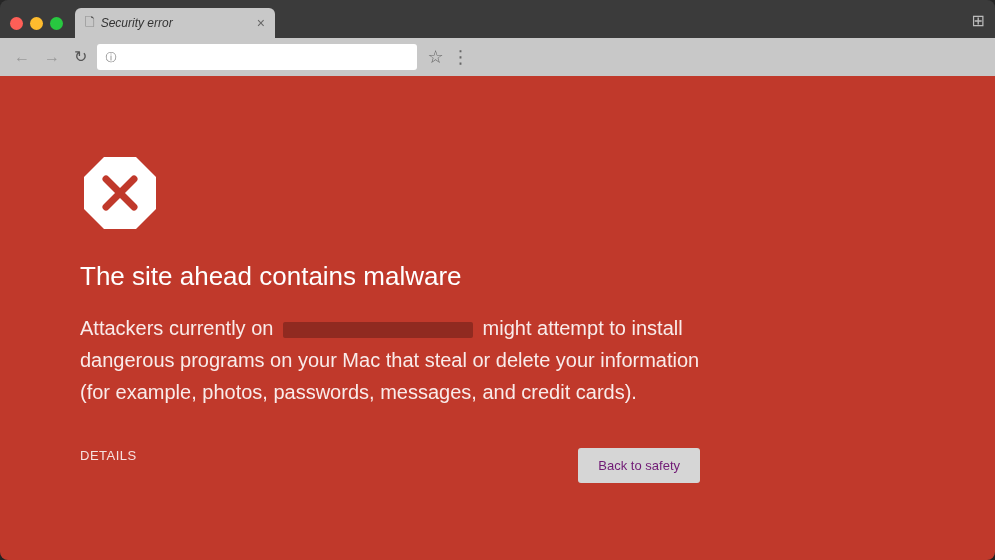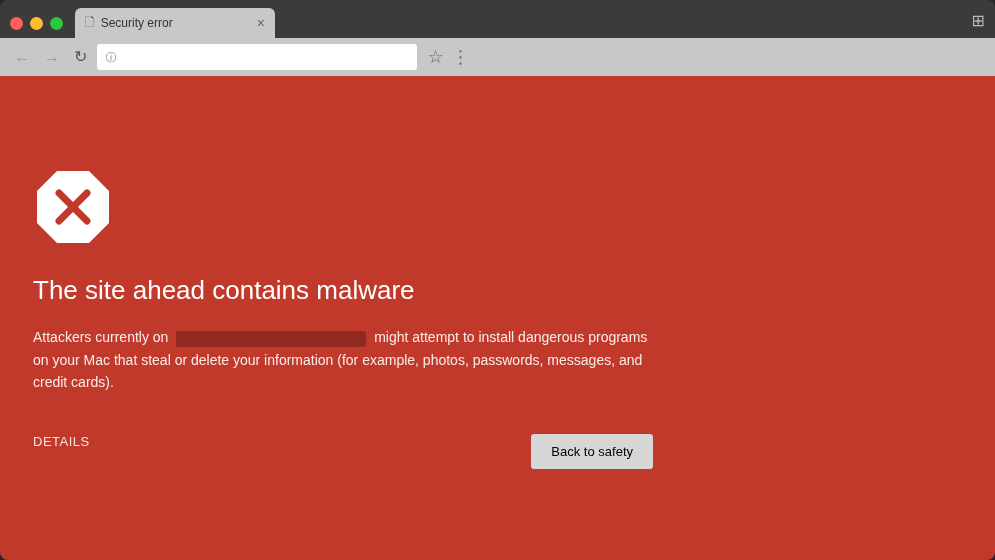"Security error" .tab-title { font-style: none -> italic }
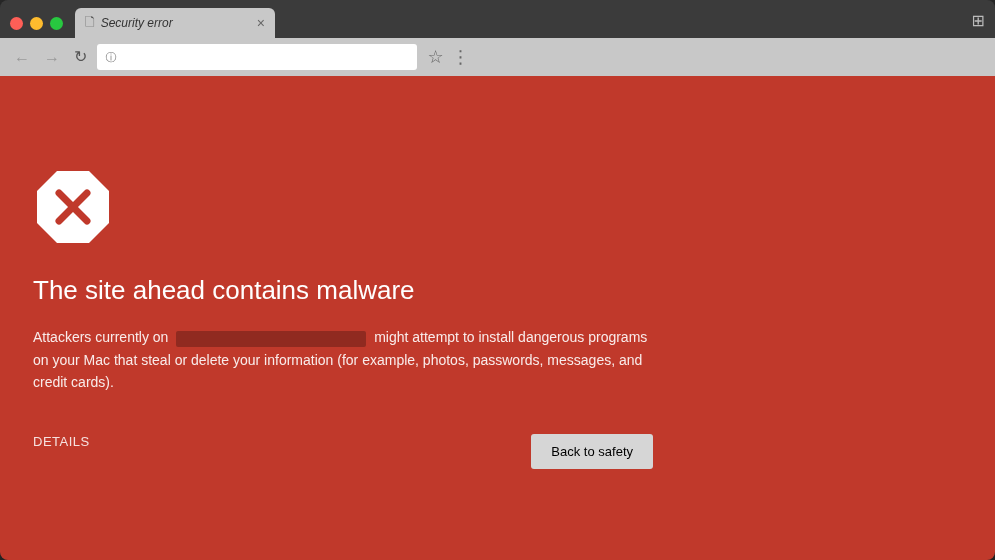"The site ahead contains malware" .page-content { padding: 40px 33px -> 40px 80px }
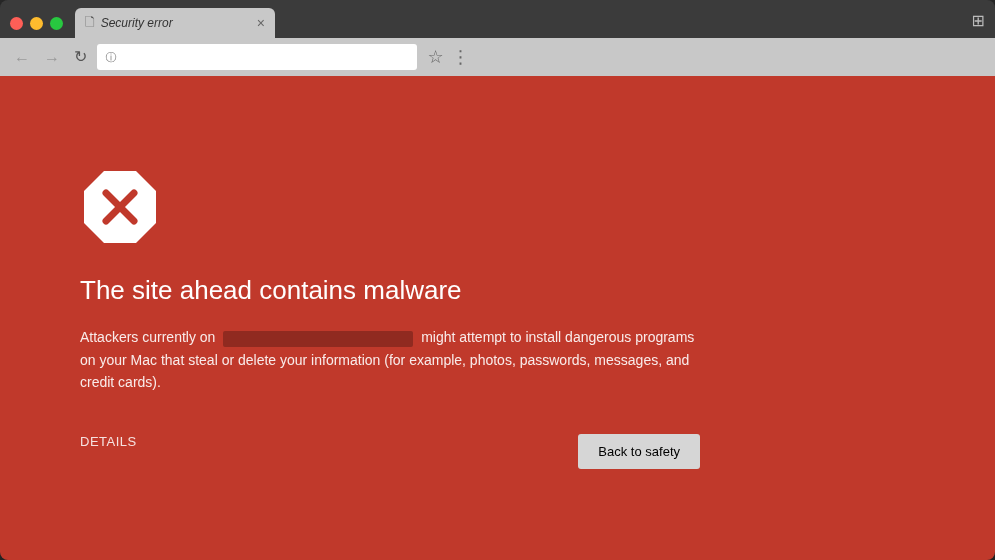"Attackers currently on might attempt" .error-body { font-size: 14px -> 20px }
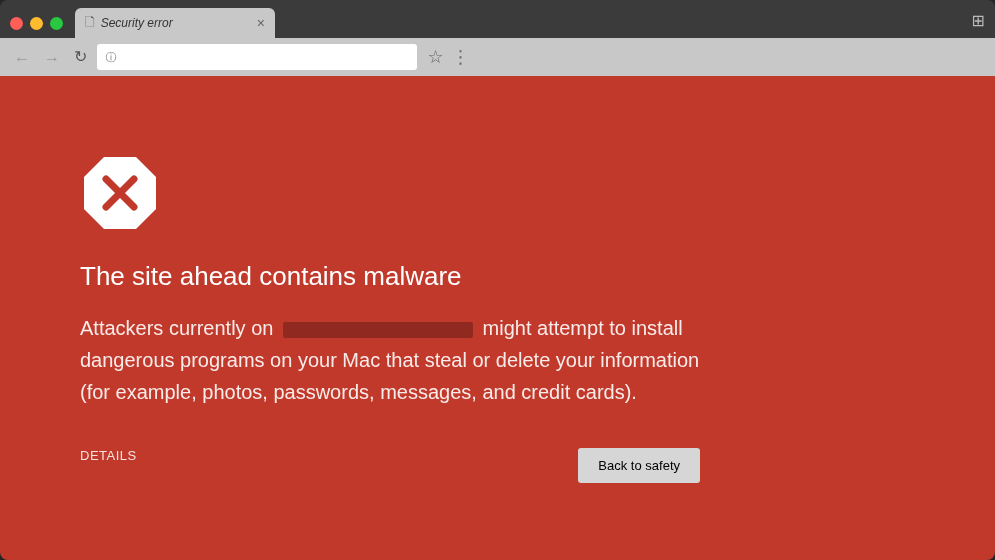"Back to safety" .back-btn { color: #000000 -> #701a75 }
